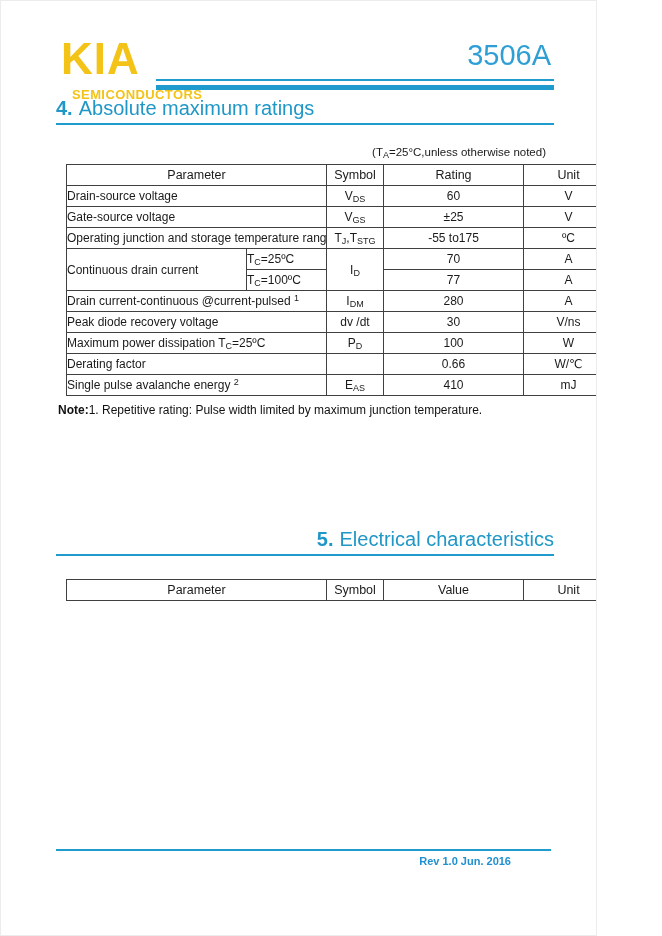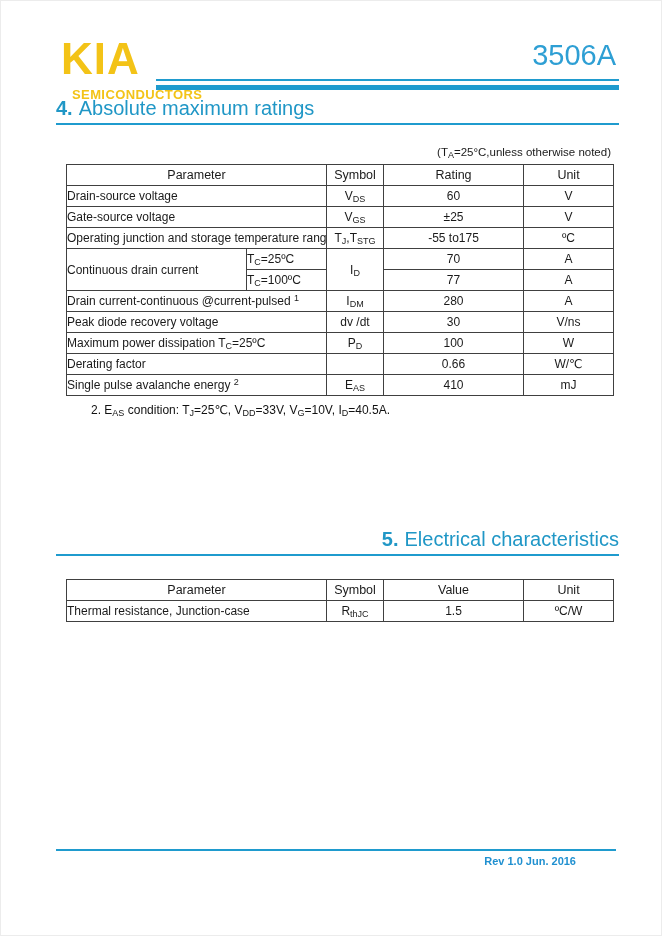"KIA" .page { width: 662px -> 597px }
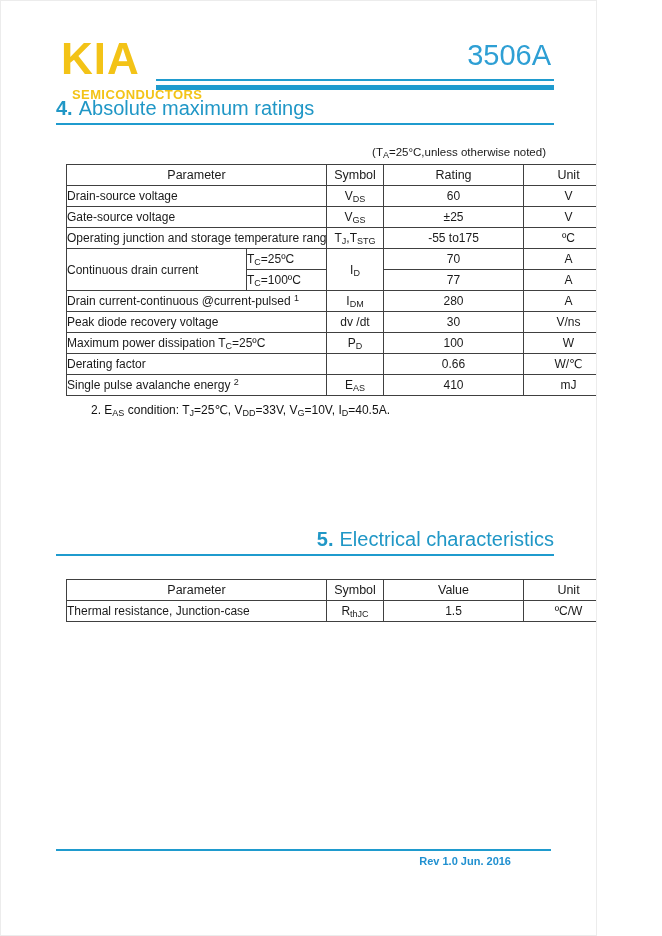"Note:1. Repetitive rating: Pulse width" div { html: none -> <div><span>Note:</span><span>1. Repetitive rating: Pulse width limited by maximum junction temperature.</span></div> }
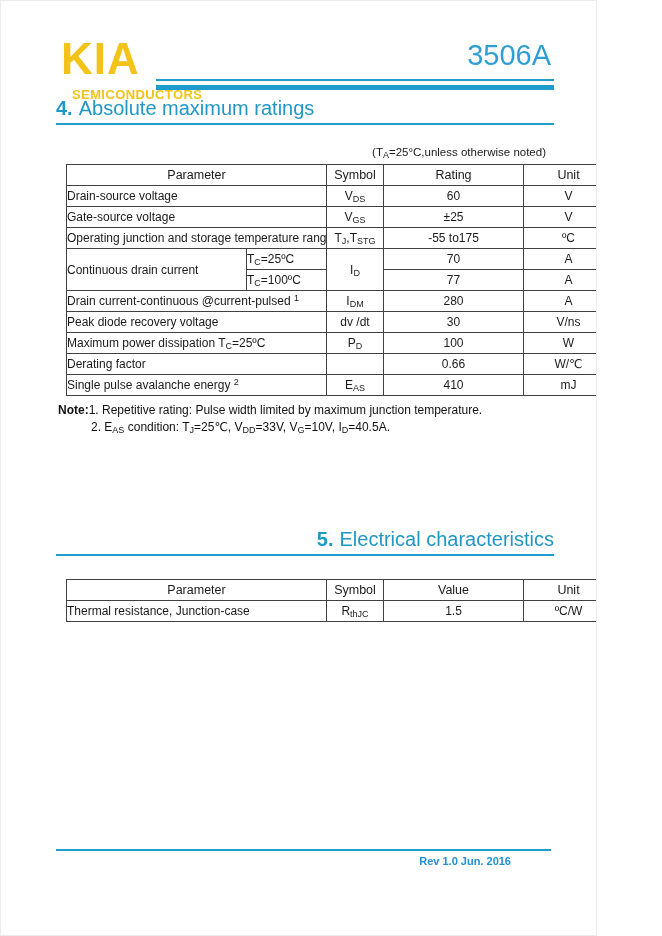"2. EAS condition: TJ=25℃, VDD=33V," div.line2 { html: <div><span>2. E</span><sub>AS</sub><span> condition: T</span><sub>J</sub><span>=25℃, V</span><sub>DD</sub><span>=33V, V</span><sub>G</sub><span>=10V, I</span><sub>D</sub><span>=40.5A.</span></div> -> none }
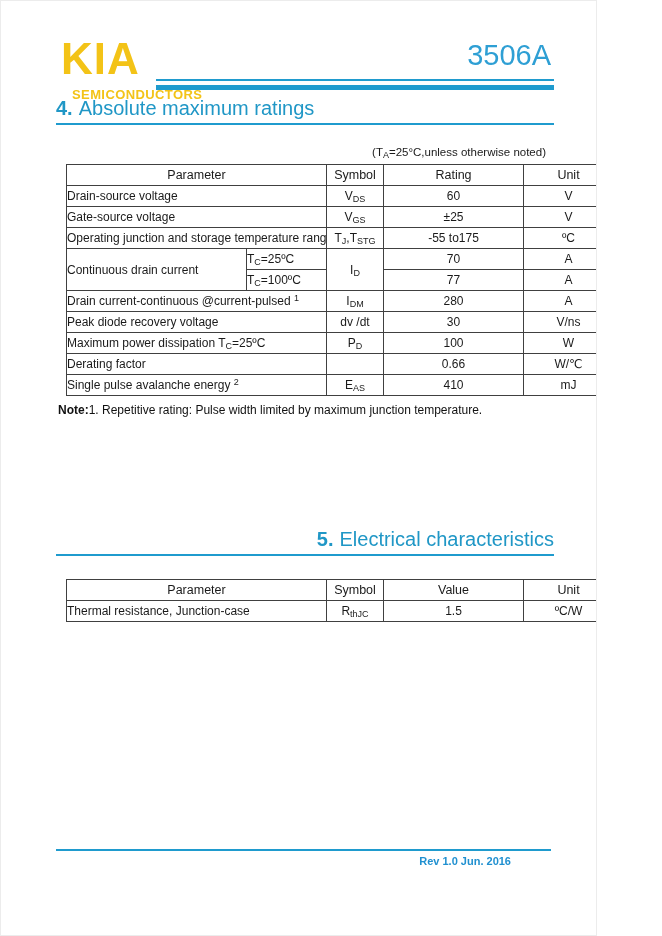"Thermal resistance, Junction-case" tr { html: <tr> <td>Thermal resistance, Junction-case</td> <td><span>R</span><sub>thJC</sub></td> <td>1.5</td> <td>ºC/W</td> </tr> -> none }
